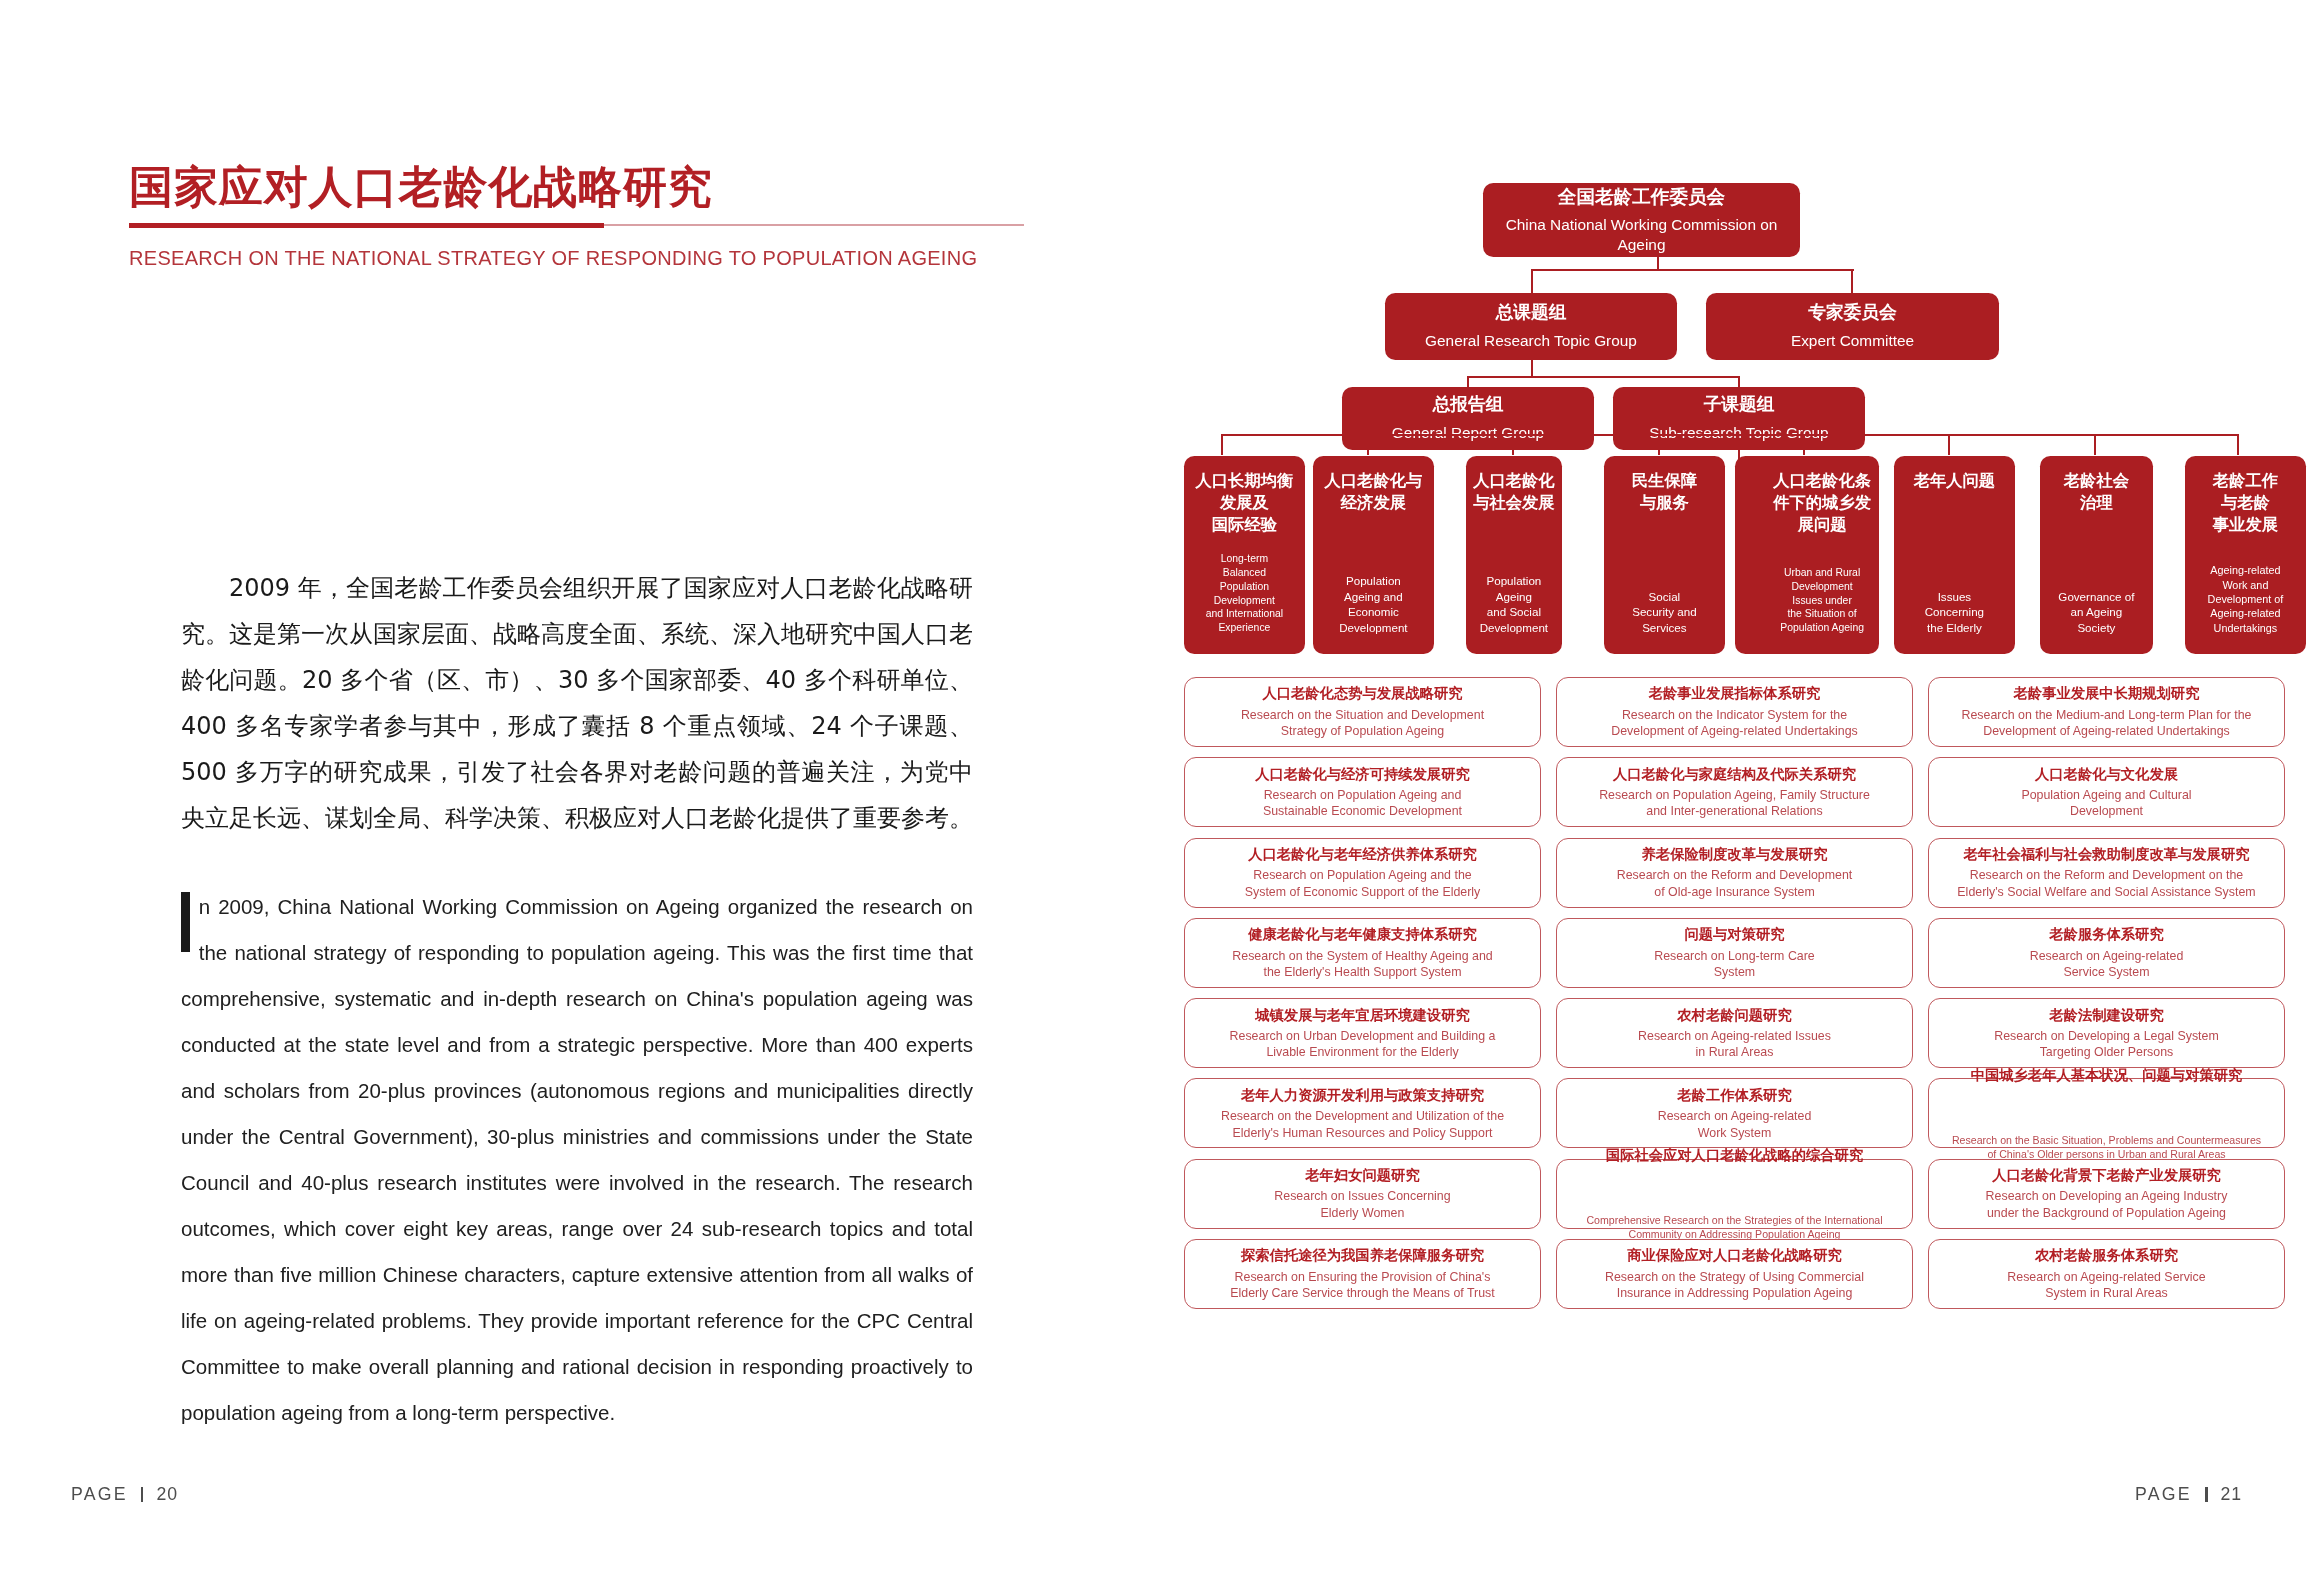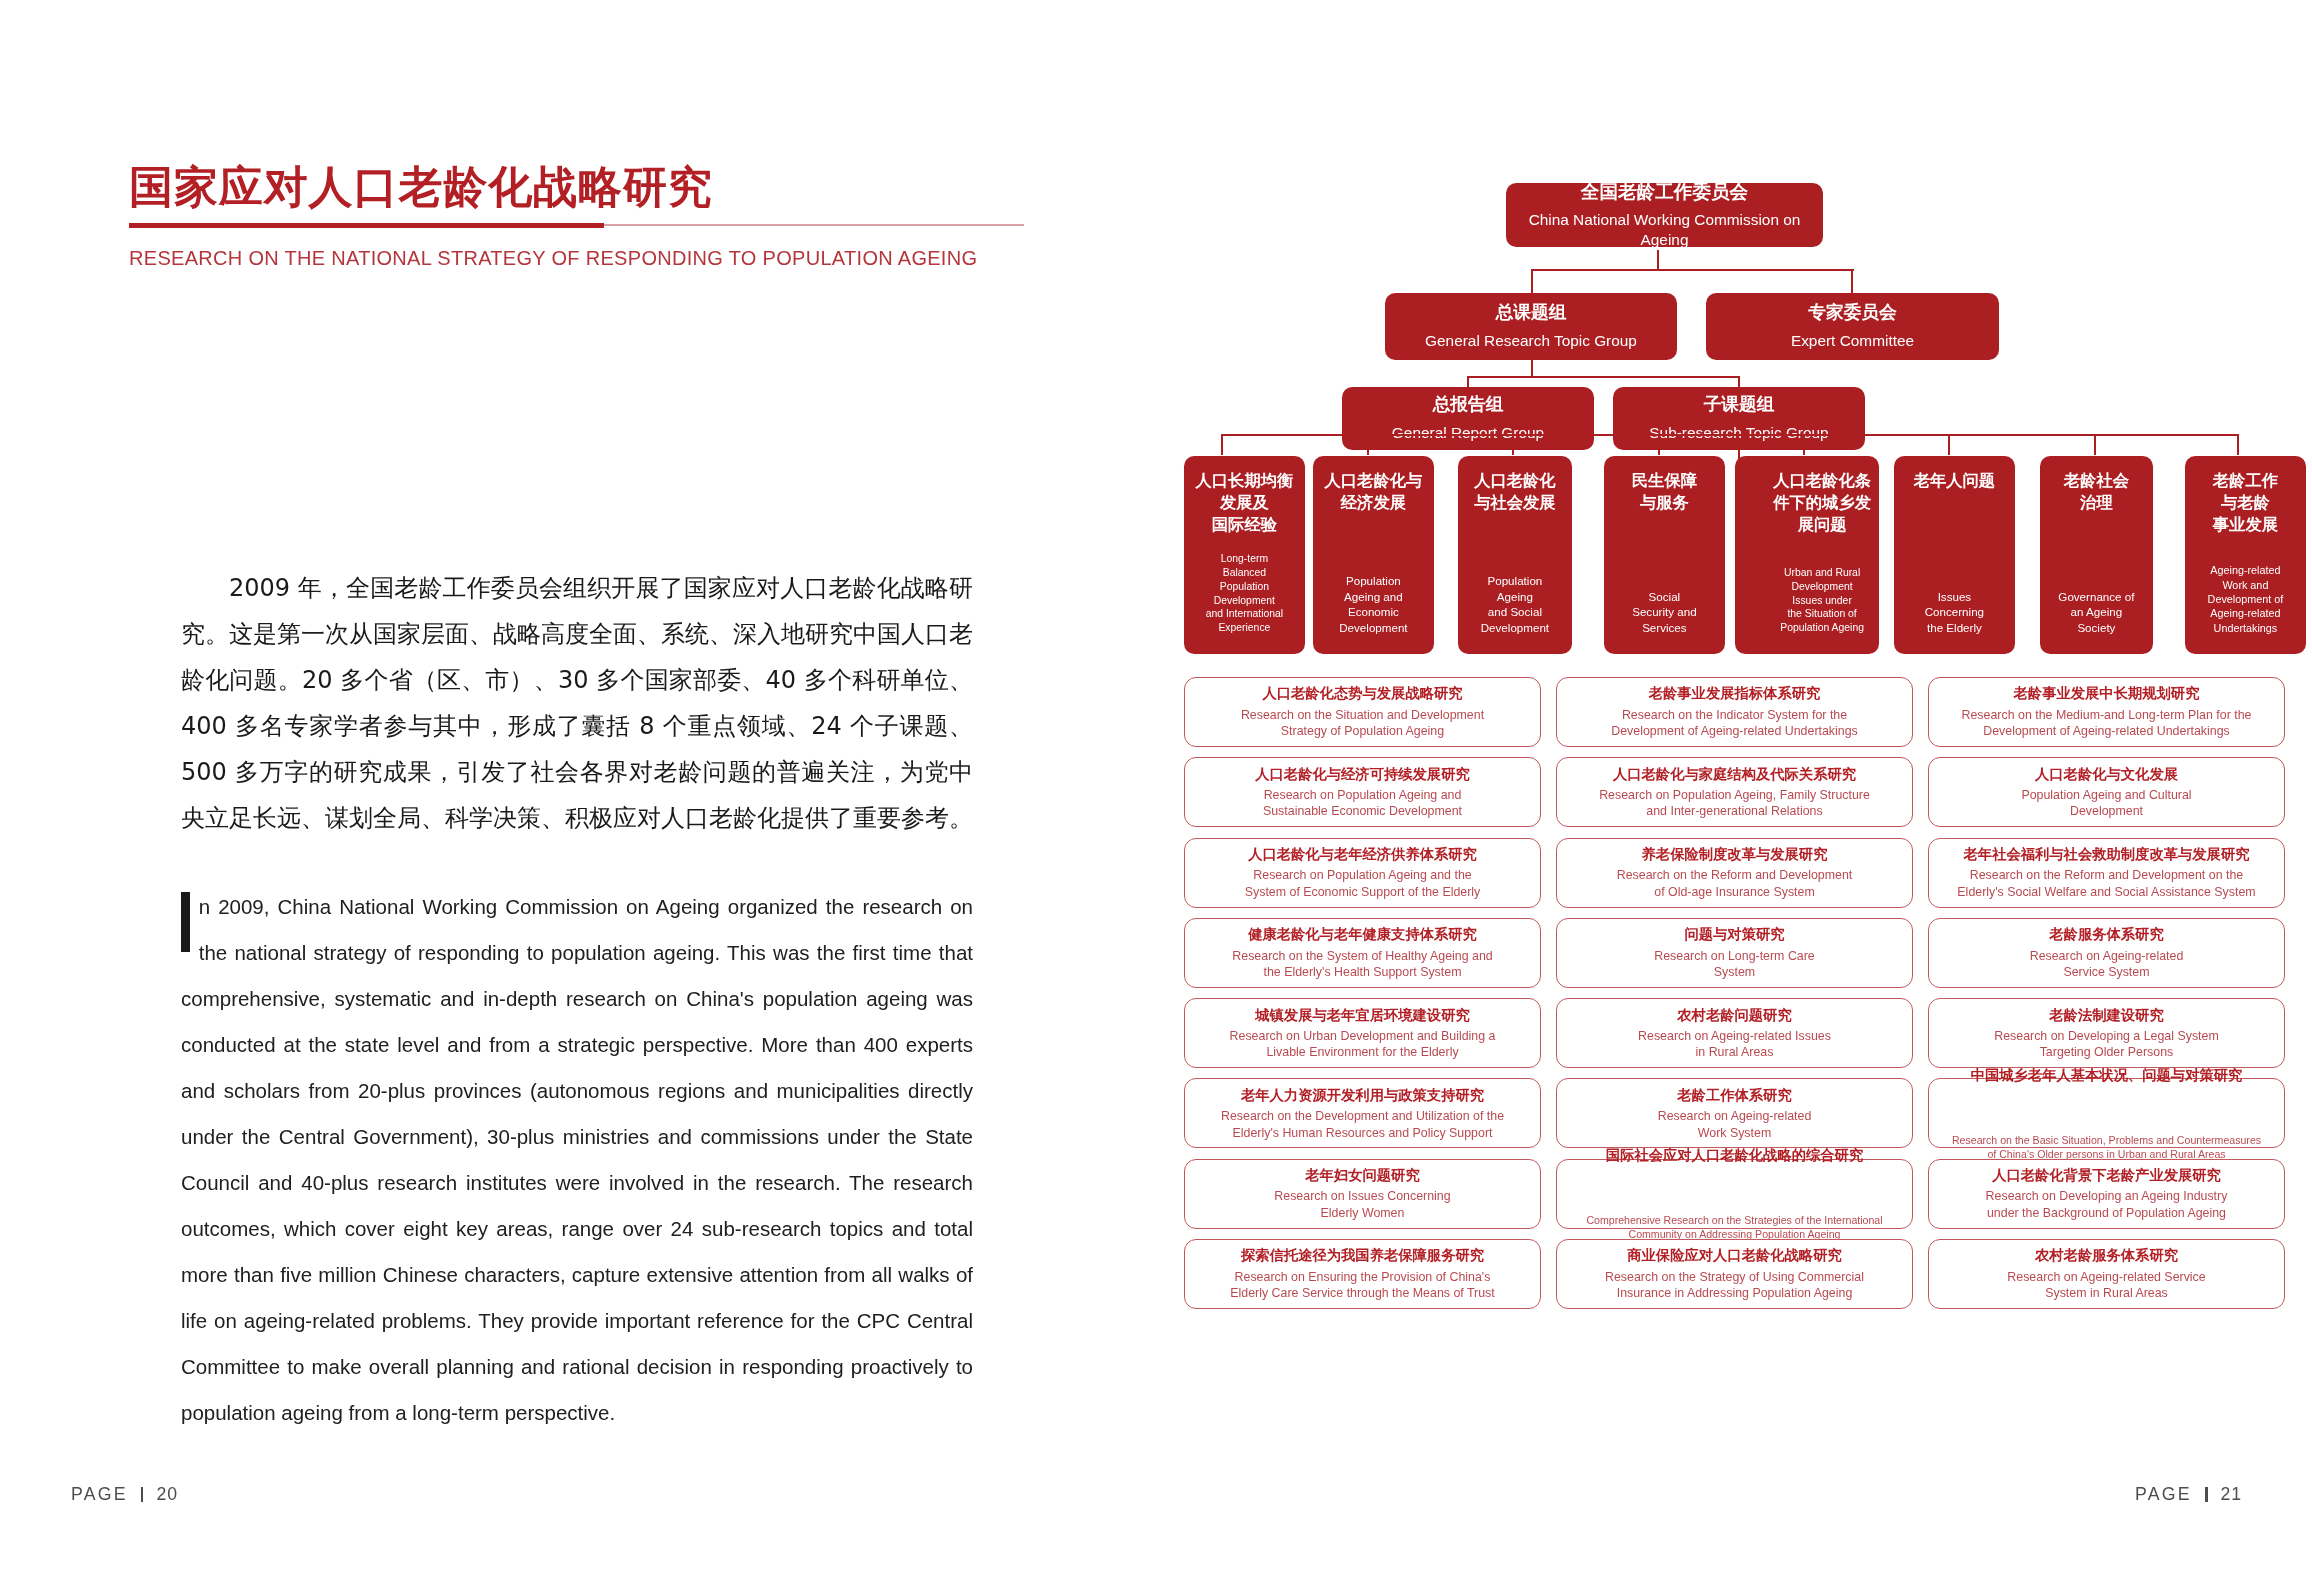"全国老龄工作委员会" .n-top { height: 64px -> 74px; left: 350px -> 327px }
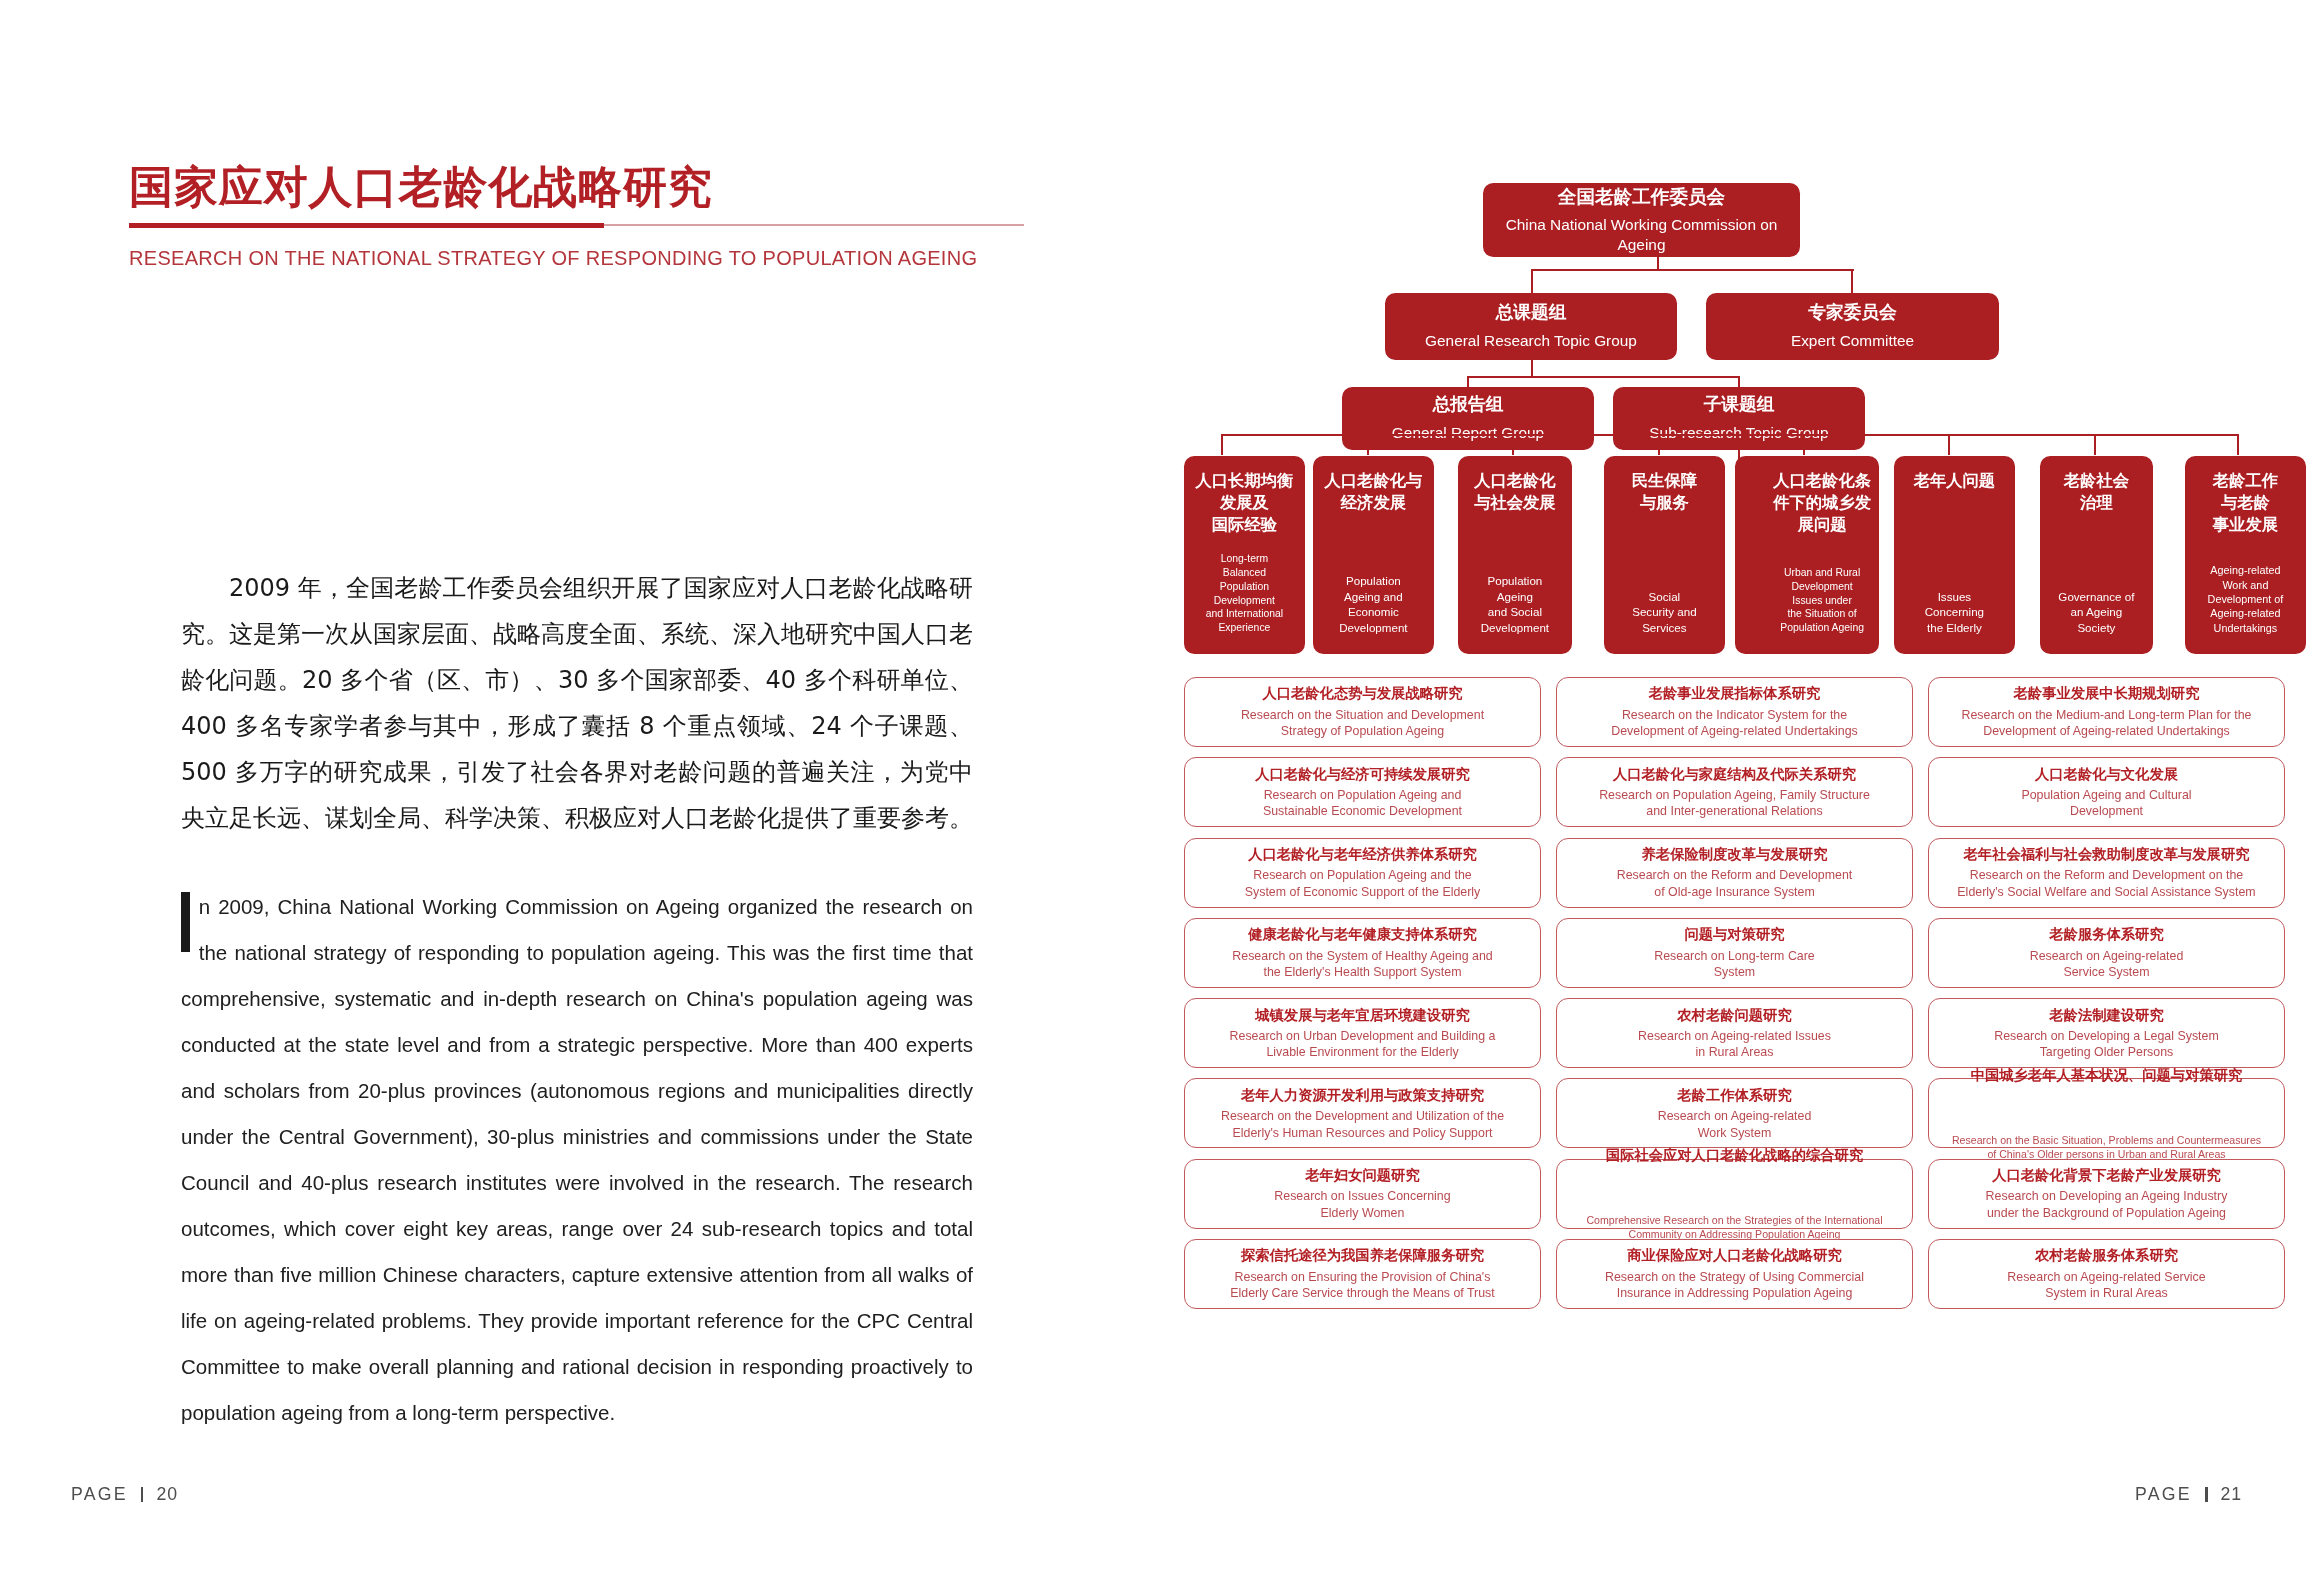"人口老龄化" div.pillar { left: 300px -> 308px; width: 114px -> 96px }
